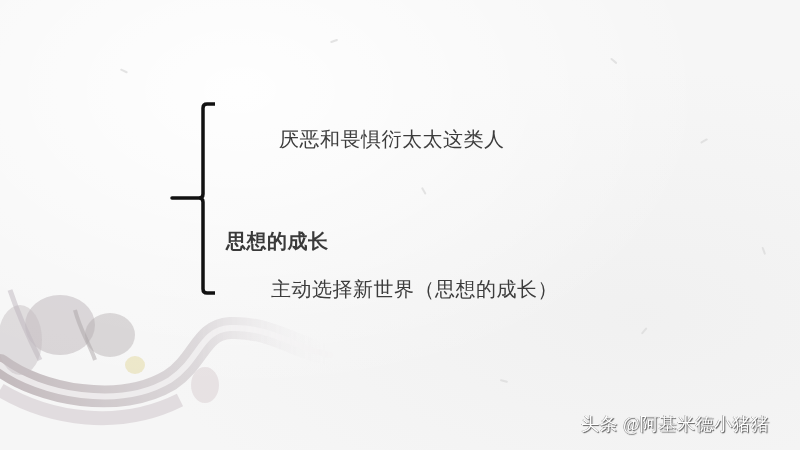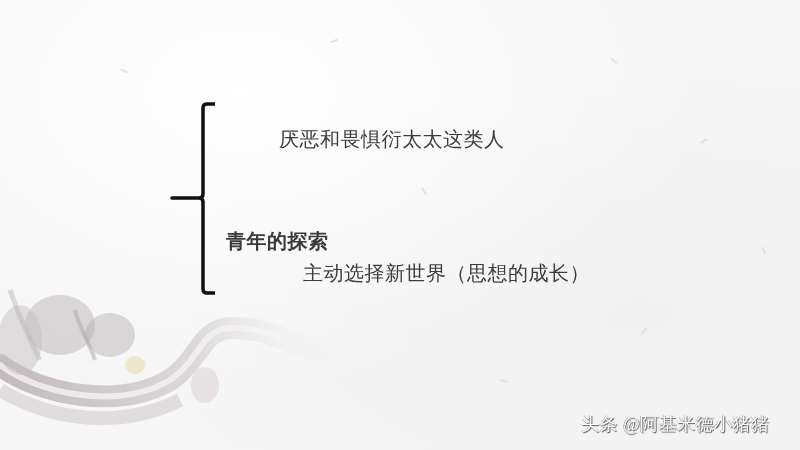"青年的探索" div.heading { text: 青年的探索 -> 思想的成长 }
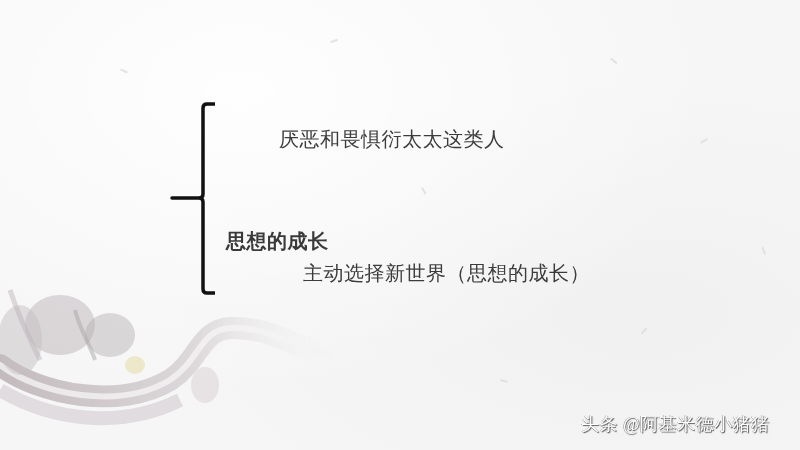"主动选择新世界（思想的成长）" .d2 { margin-left: 32px -> none; top: 260px -> 276px }
